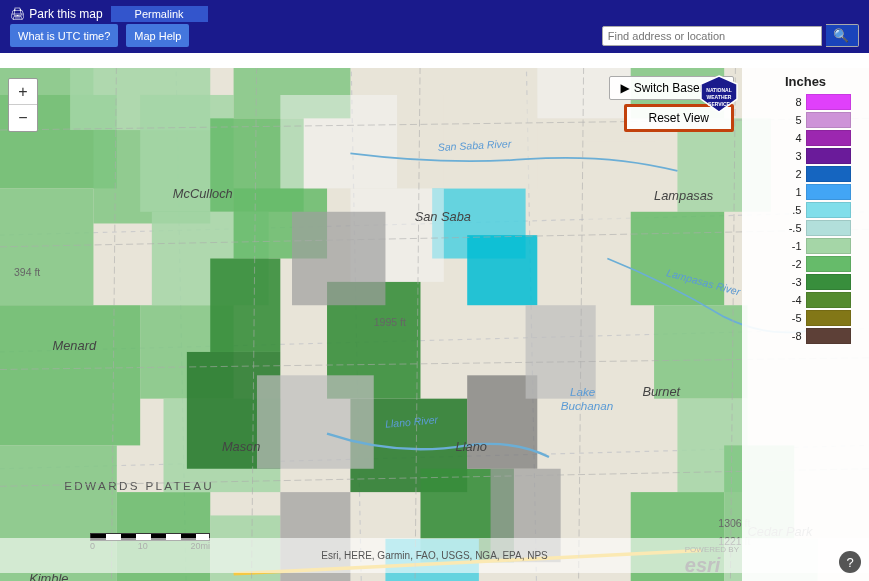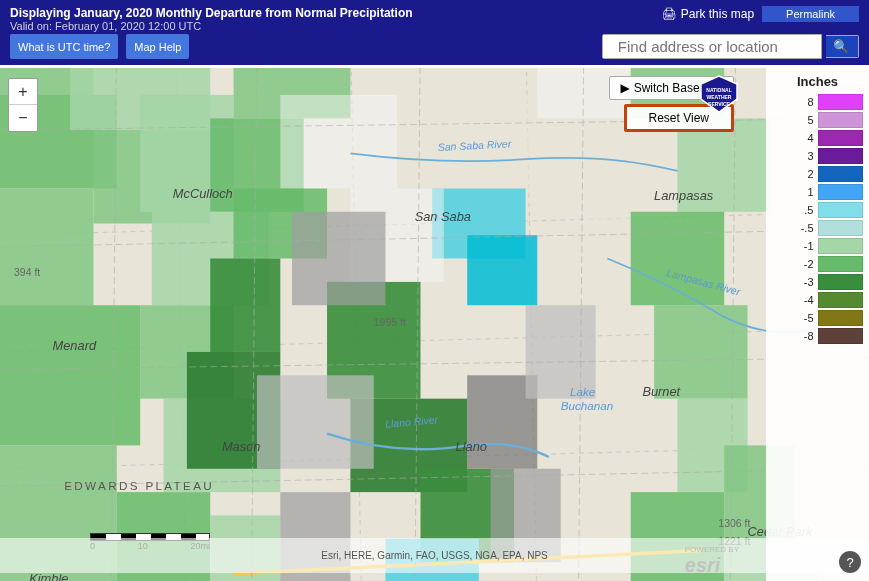"Displaying January, 2020 Monthly" div { html: <div> <span>Displaying January, 2020 Monthly Departure from Normal Precipitation</span> <span>Valid on: February 01, 2020 12:00 UTC</span> </div> -> none }
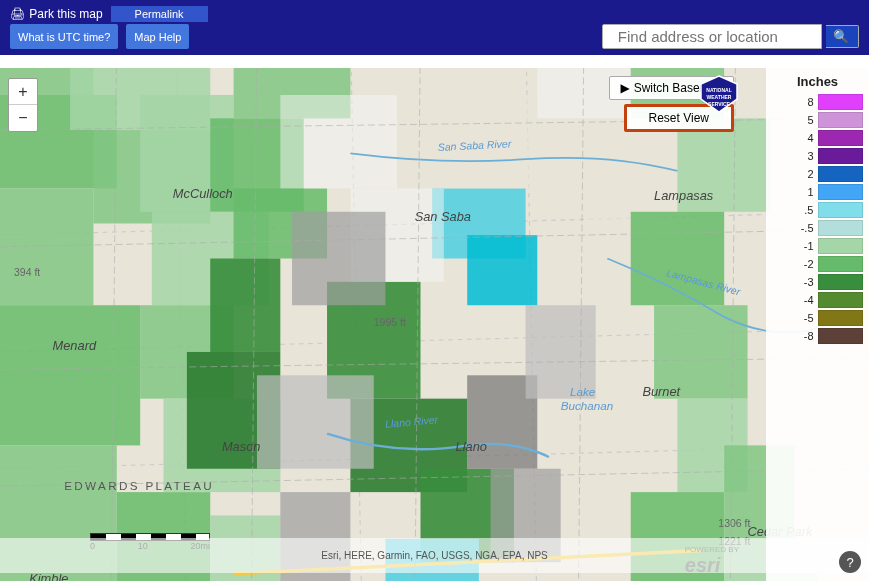"Find address or location" #search-input { font-size: 15px -> 11px; padding: 3px 15px -> 3px 5px }
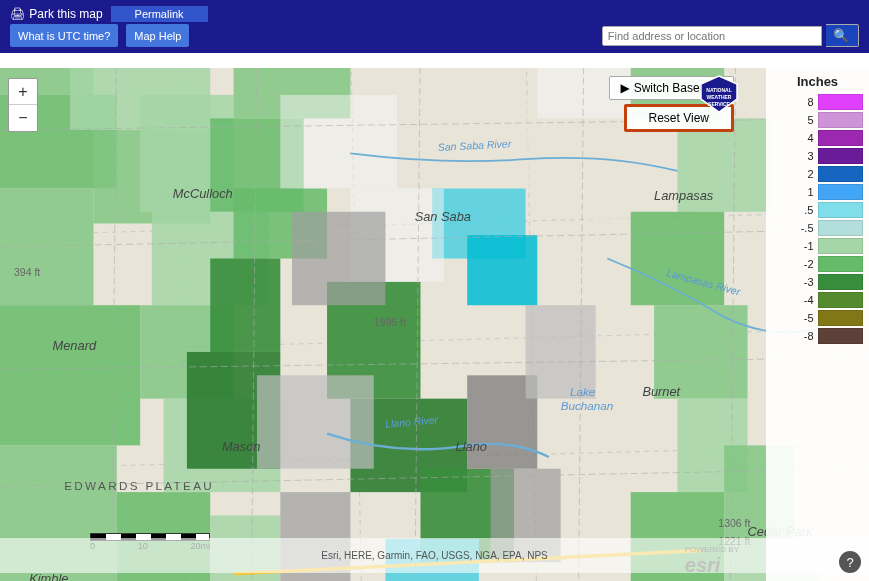"Inches" #legend { width: 103px -> 127px }
